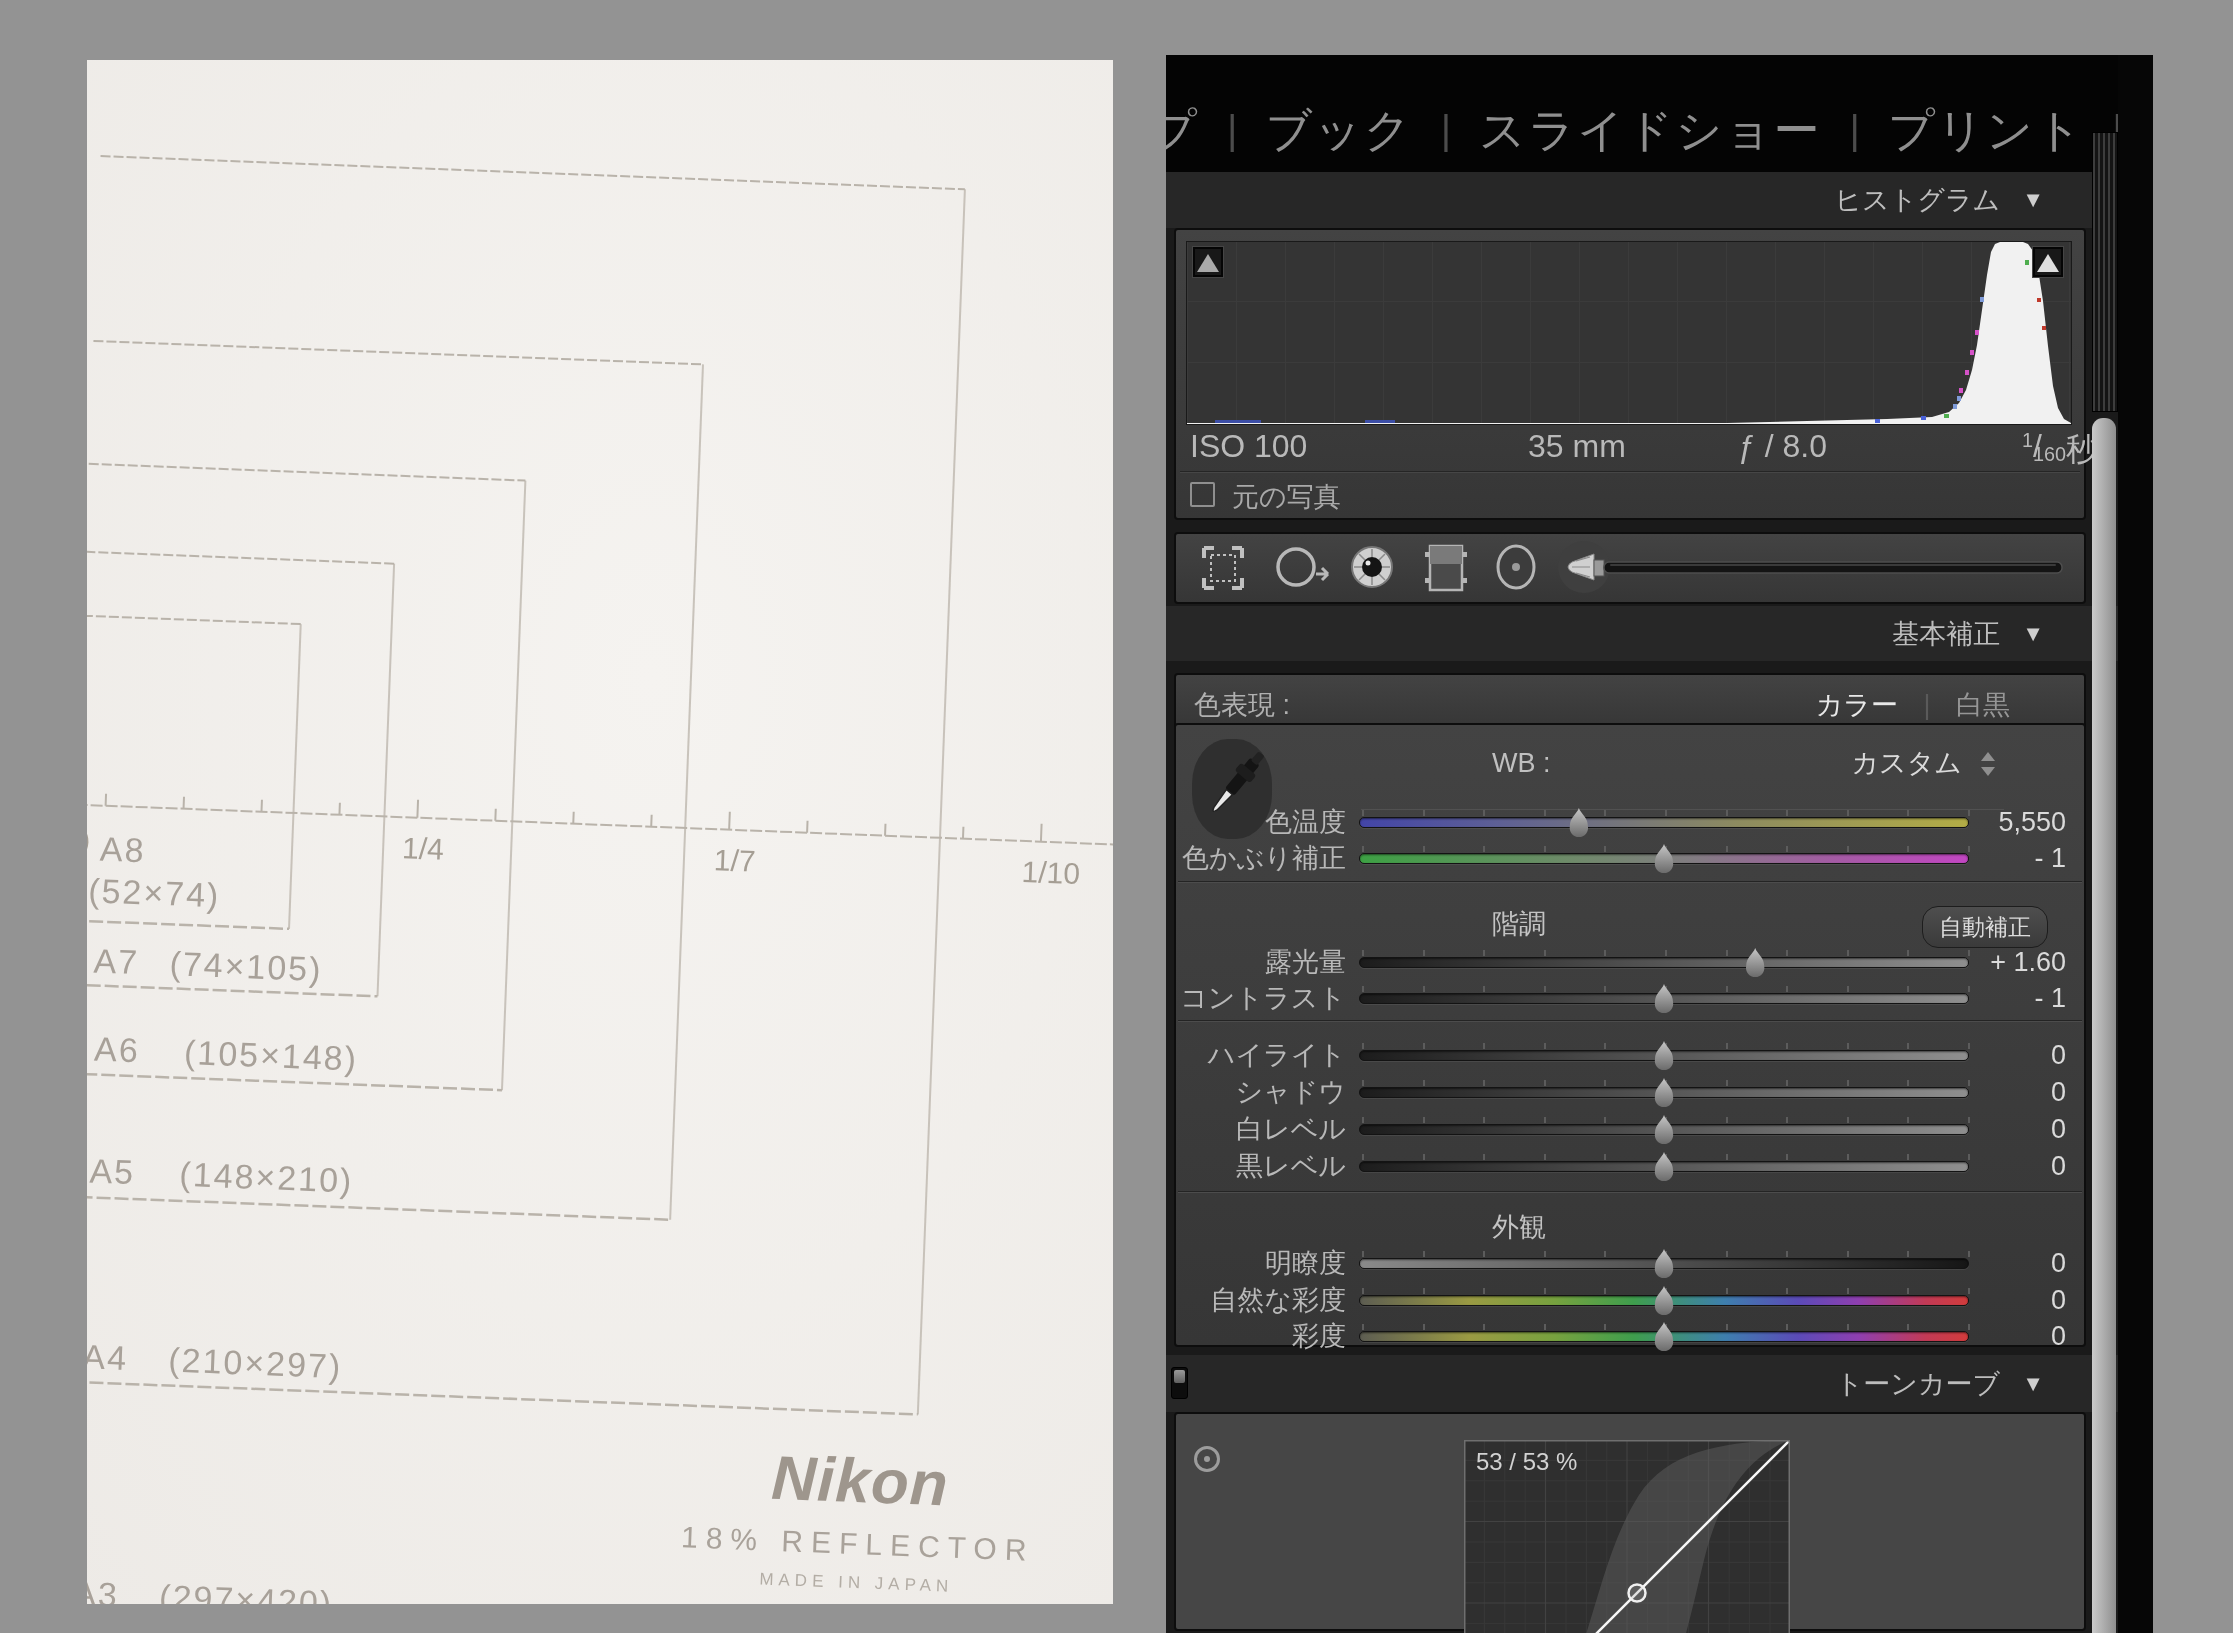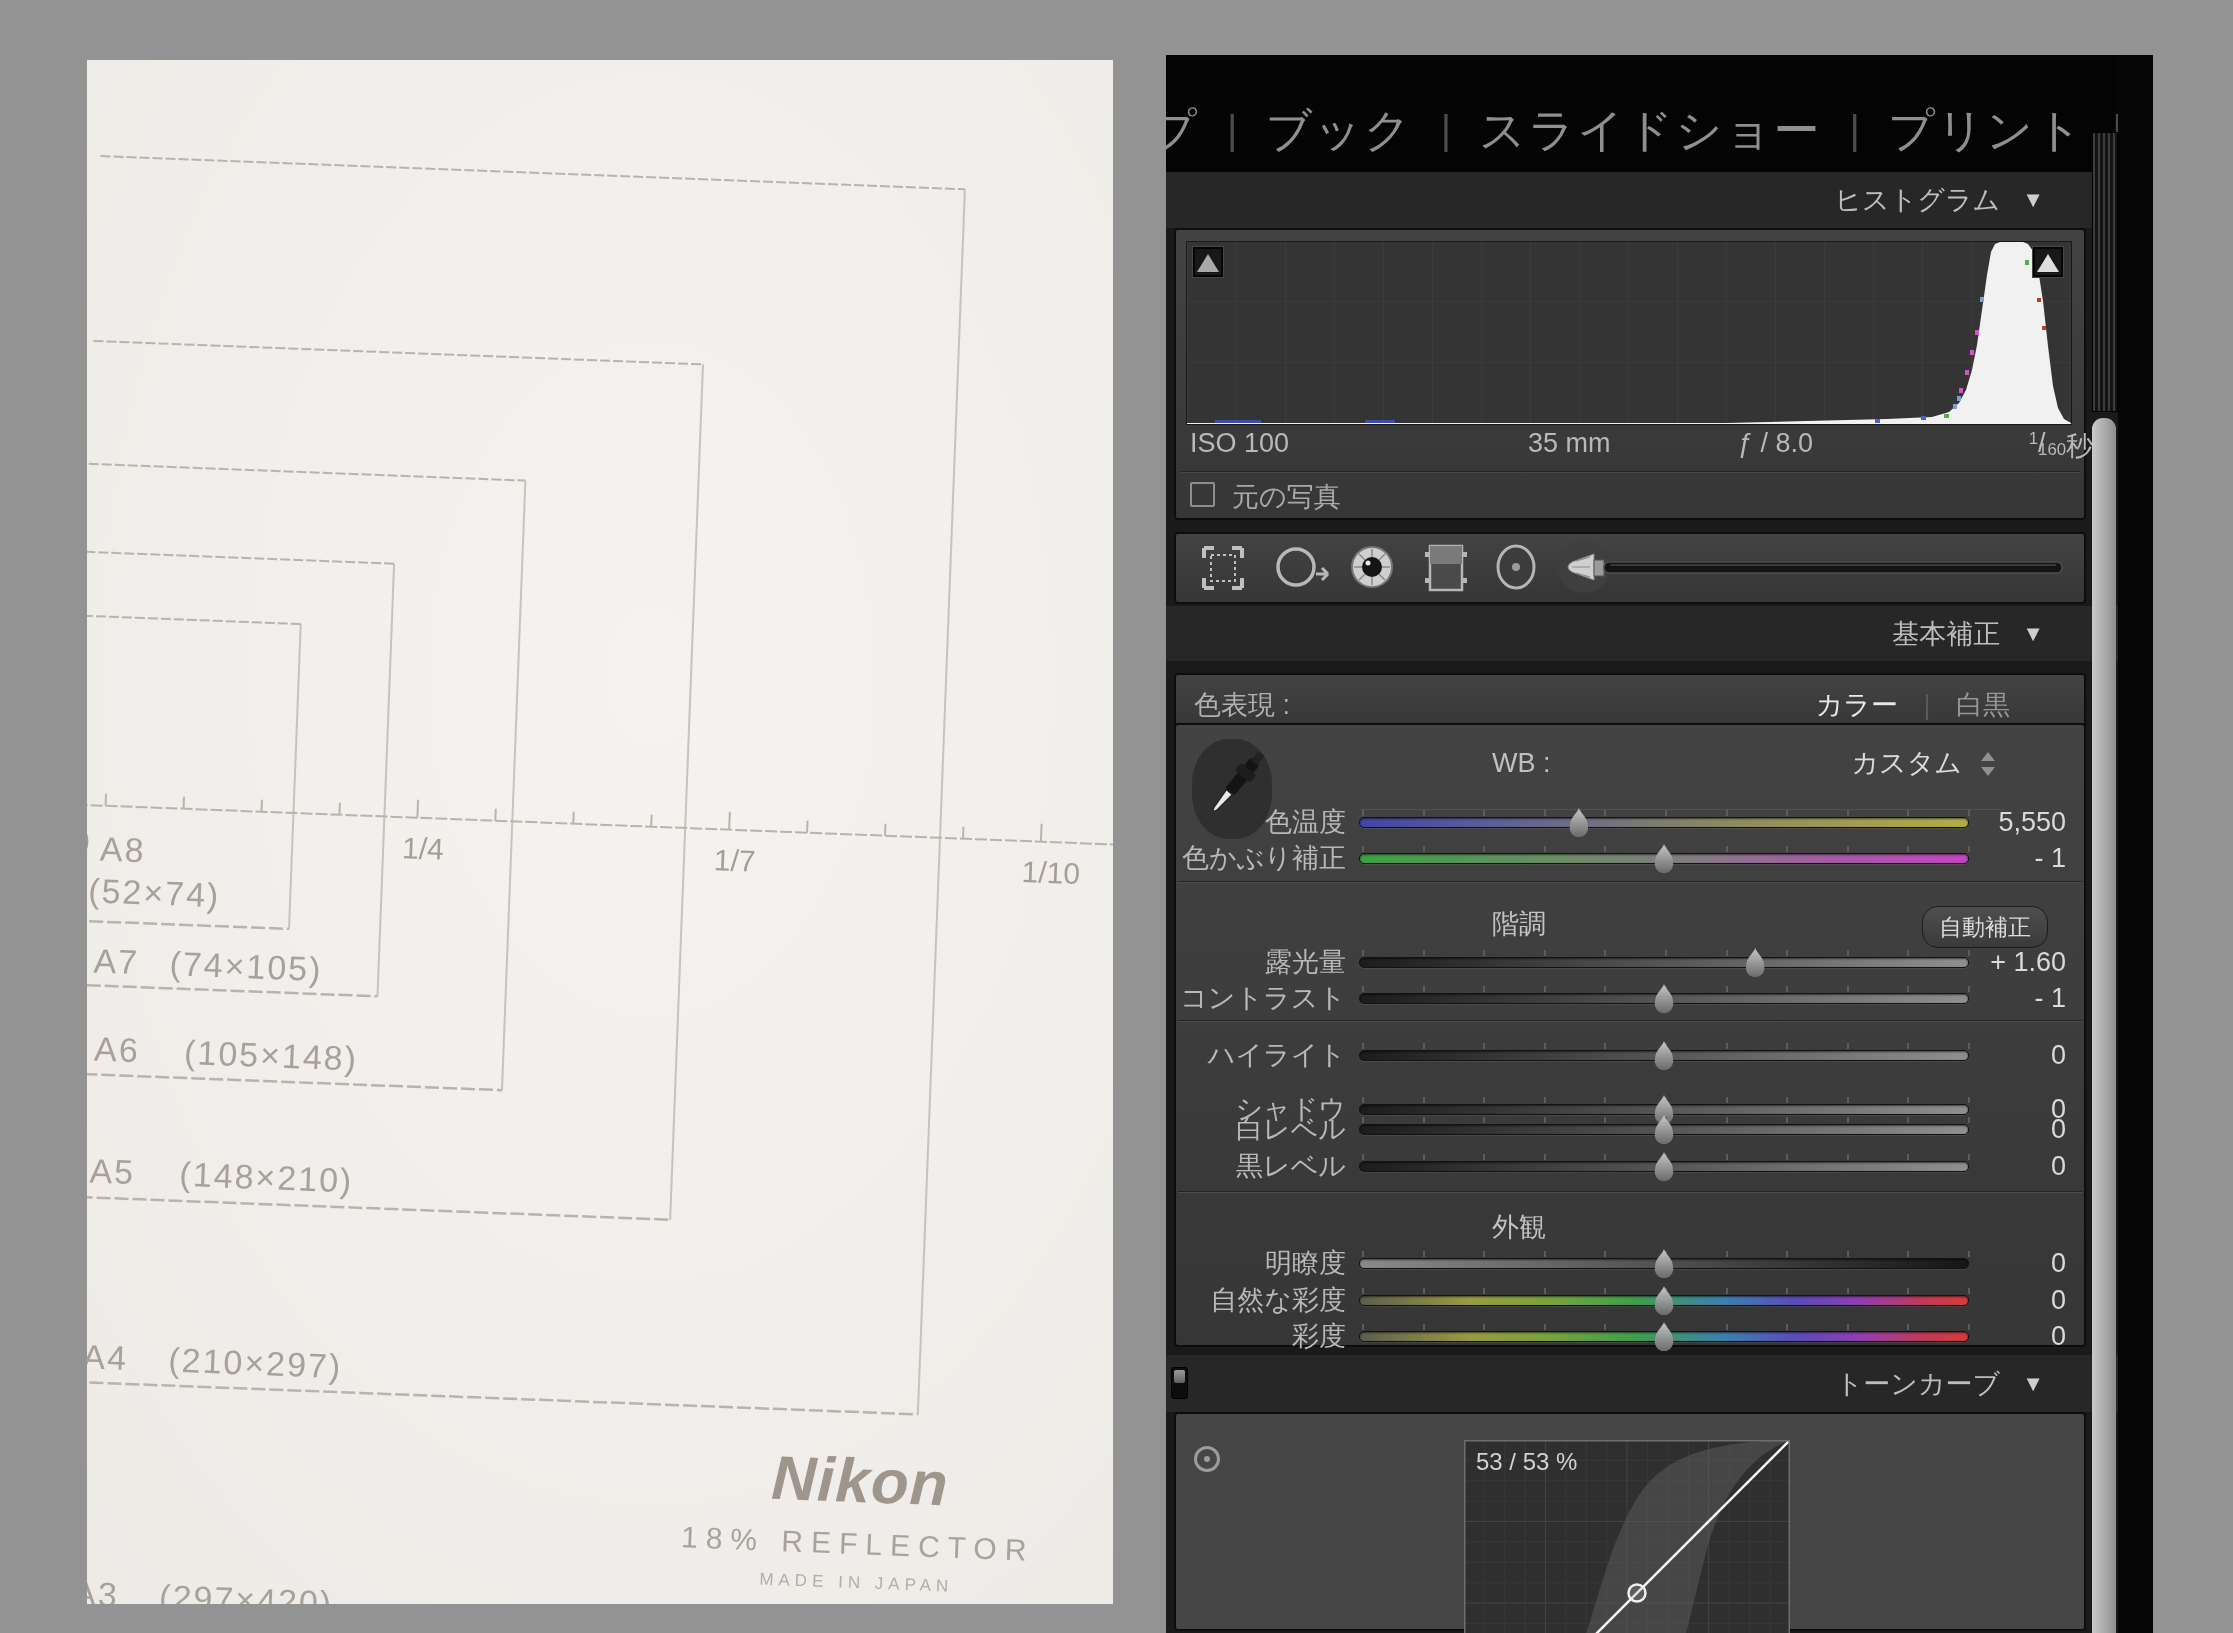"ISO 100" .hist-info { font-size: 27px -> 32px }
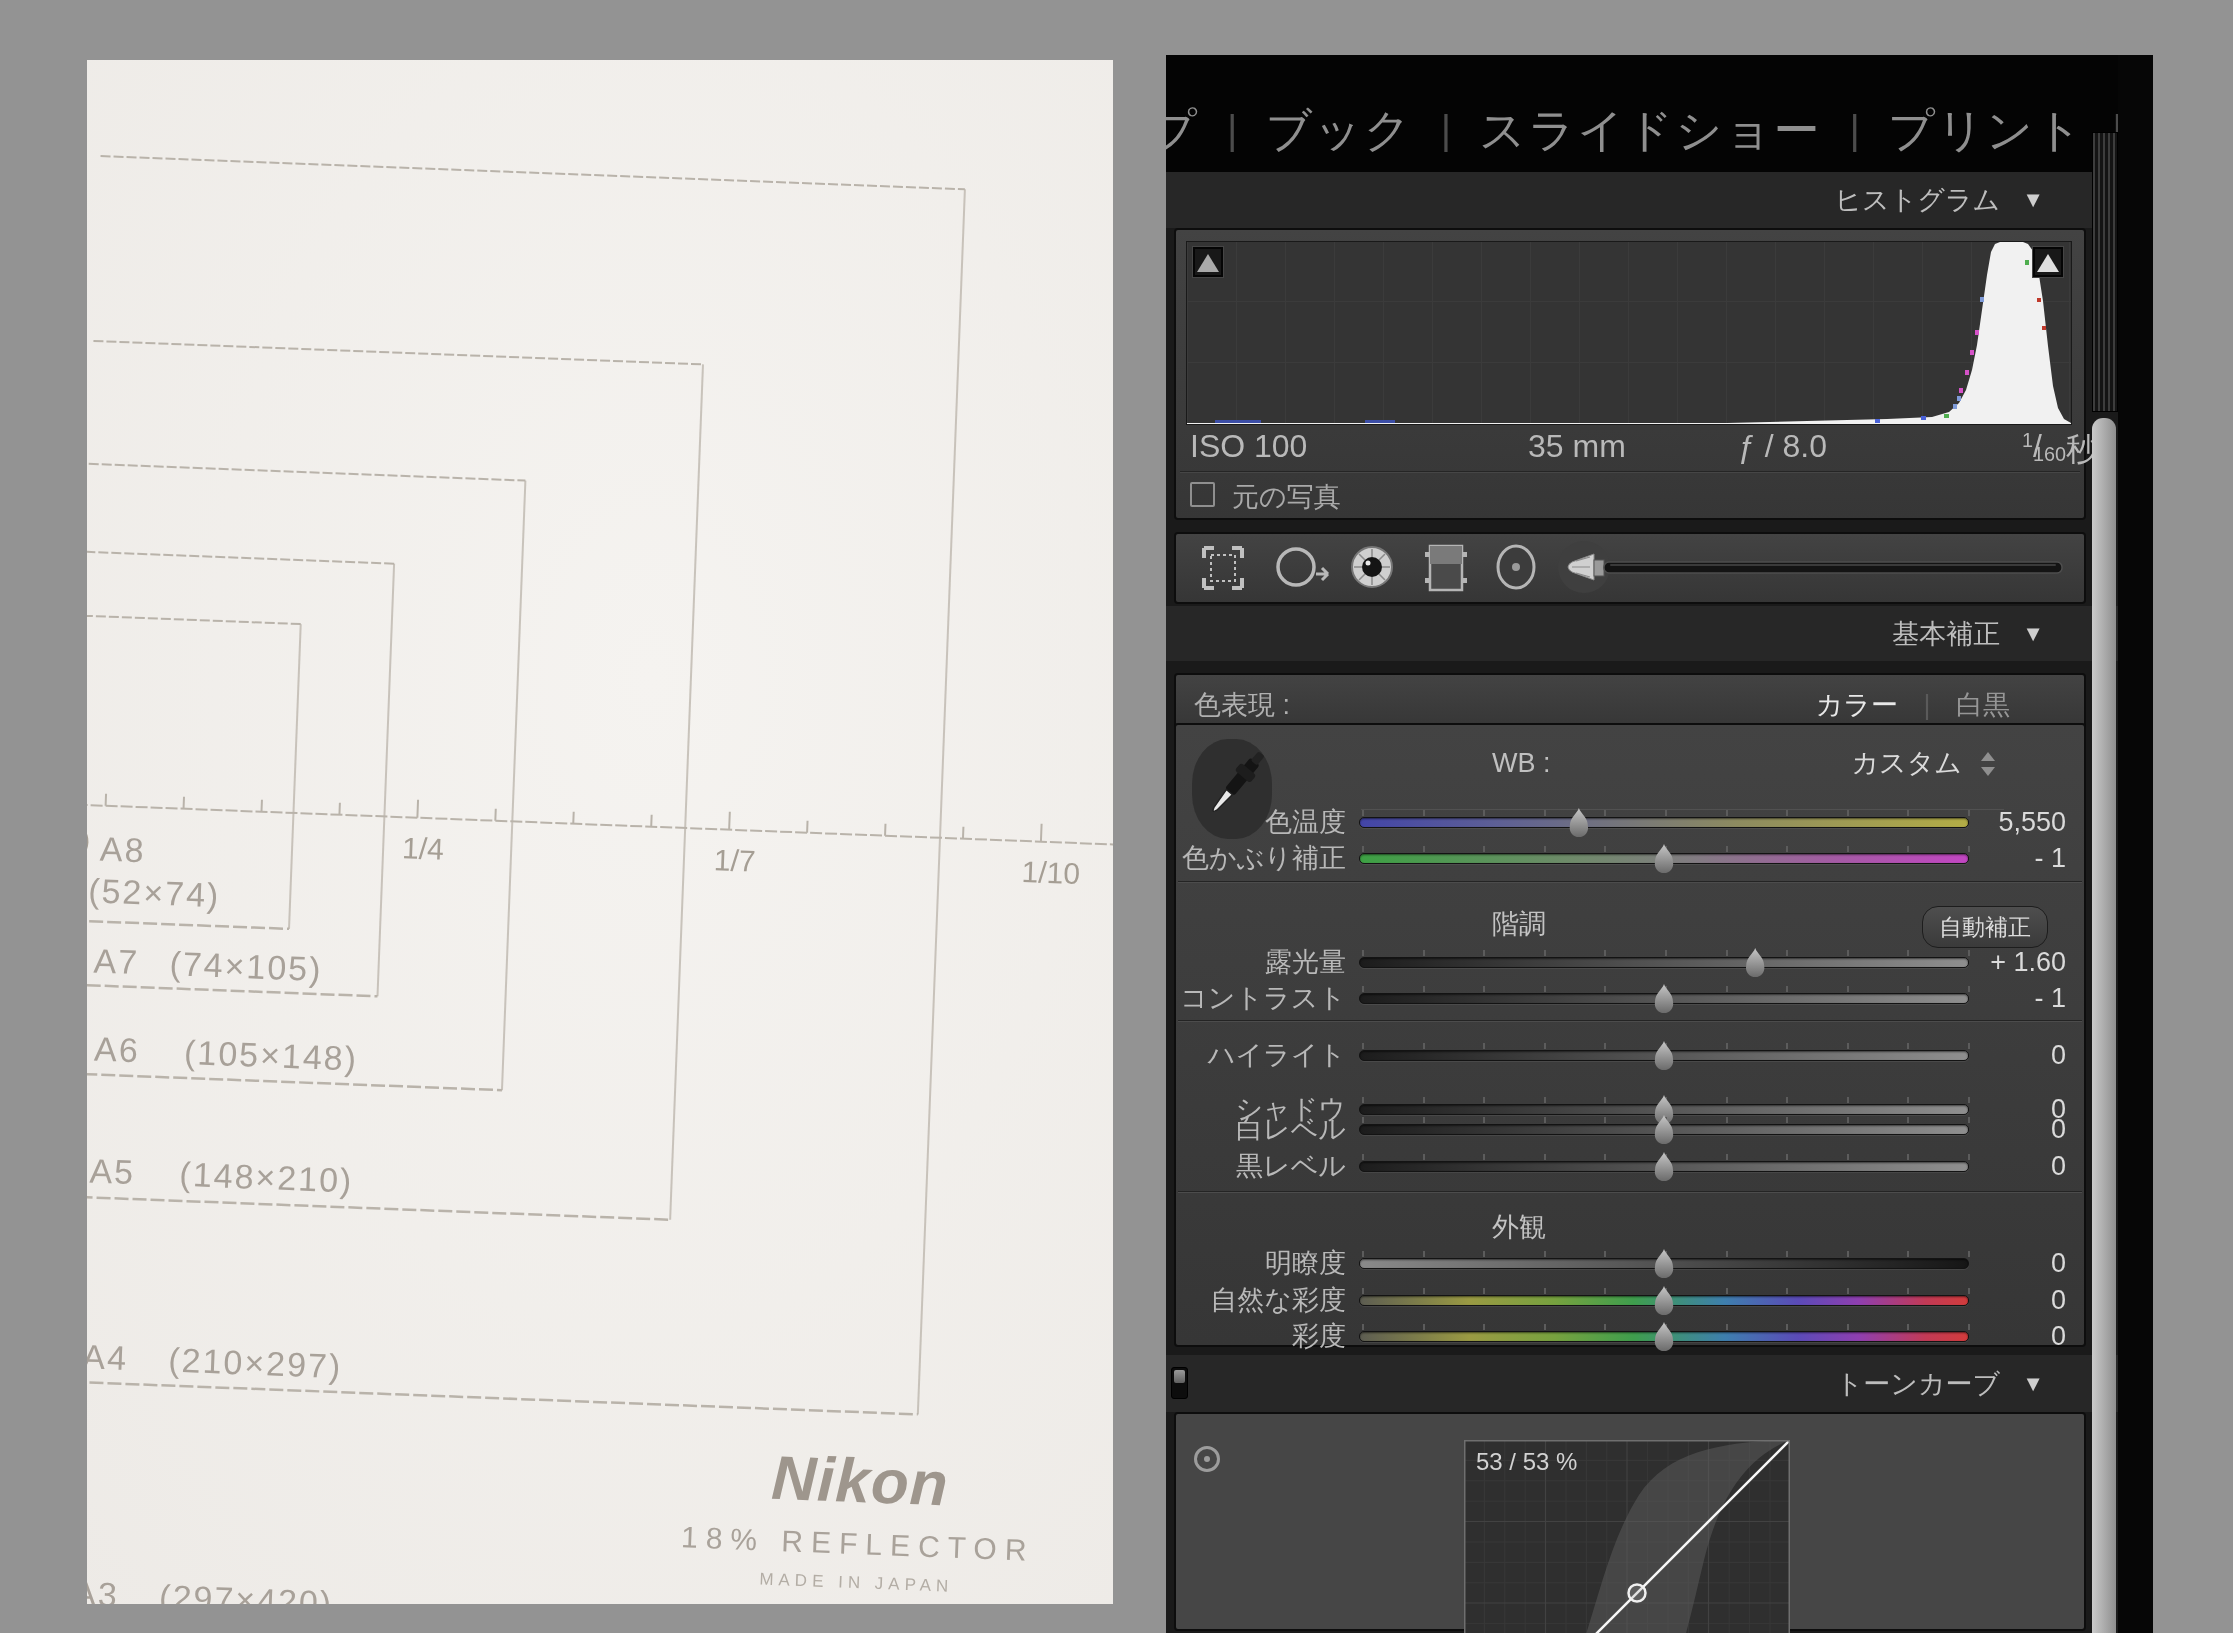"シャドウ" div.srow { top: 366px -> 349px }
